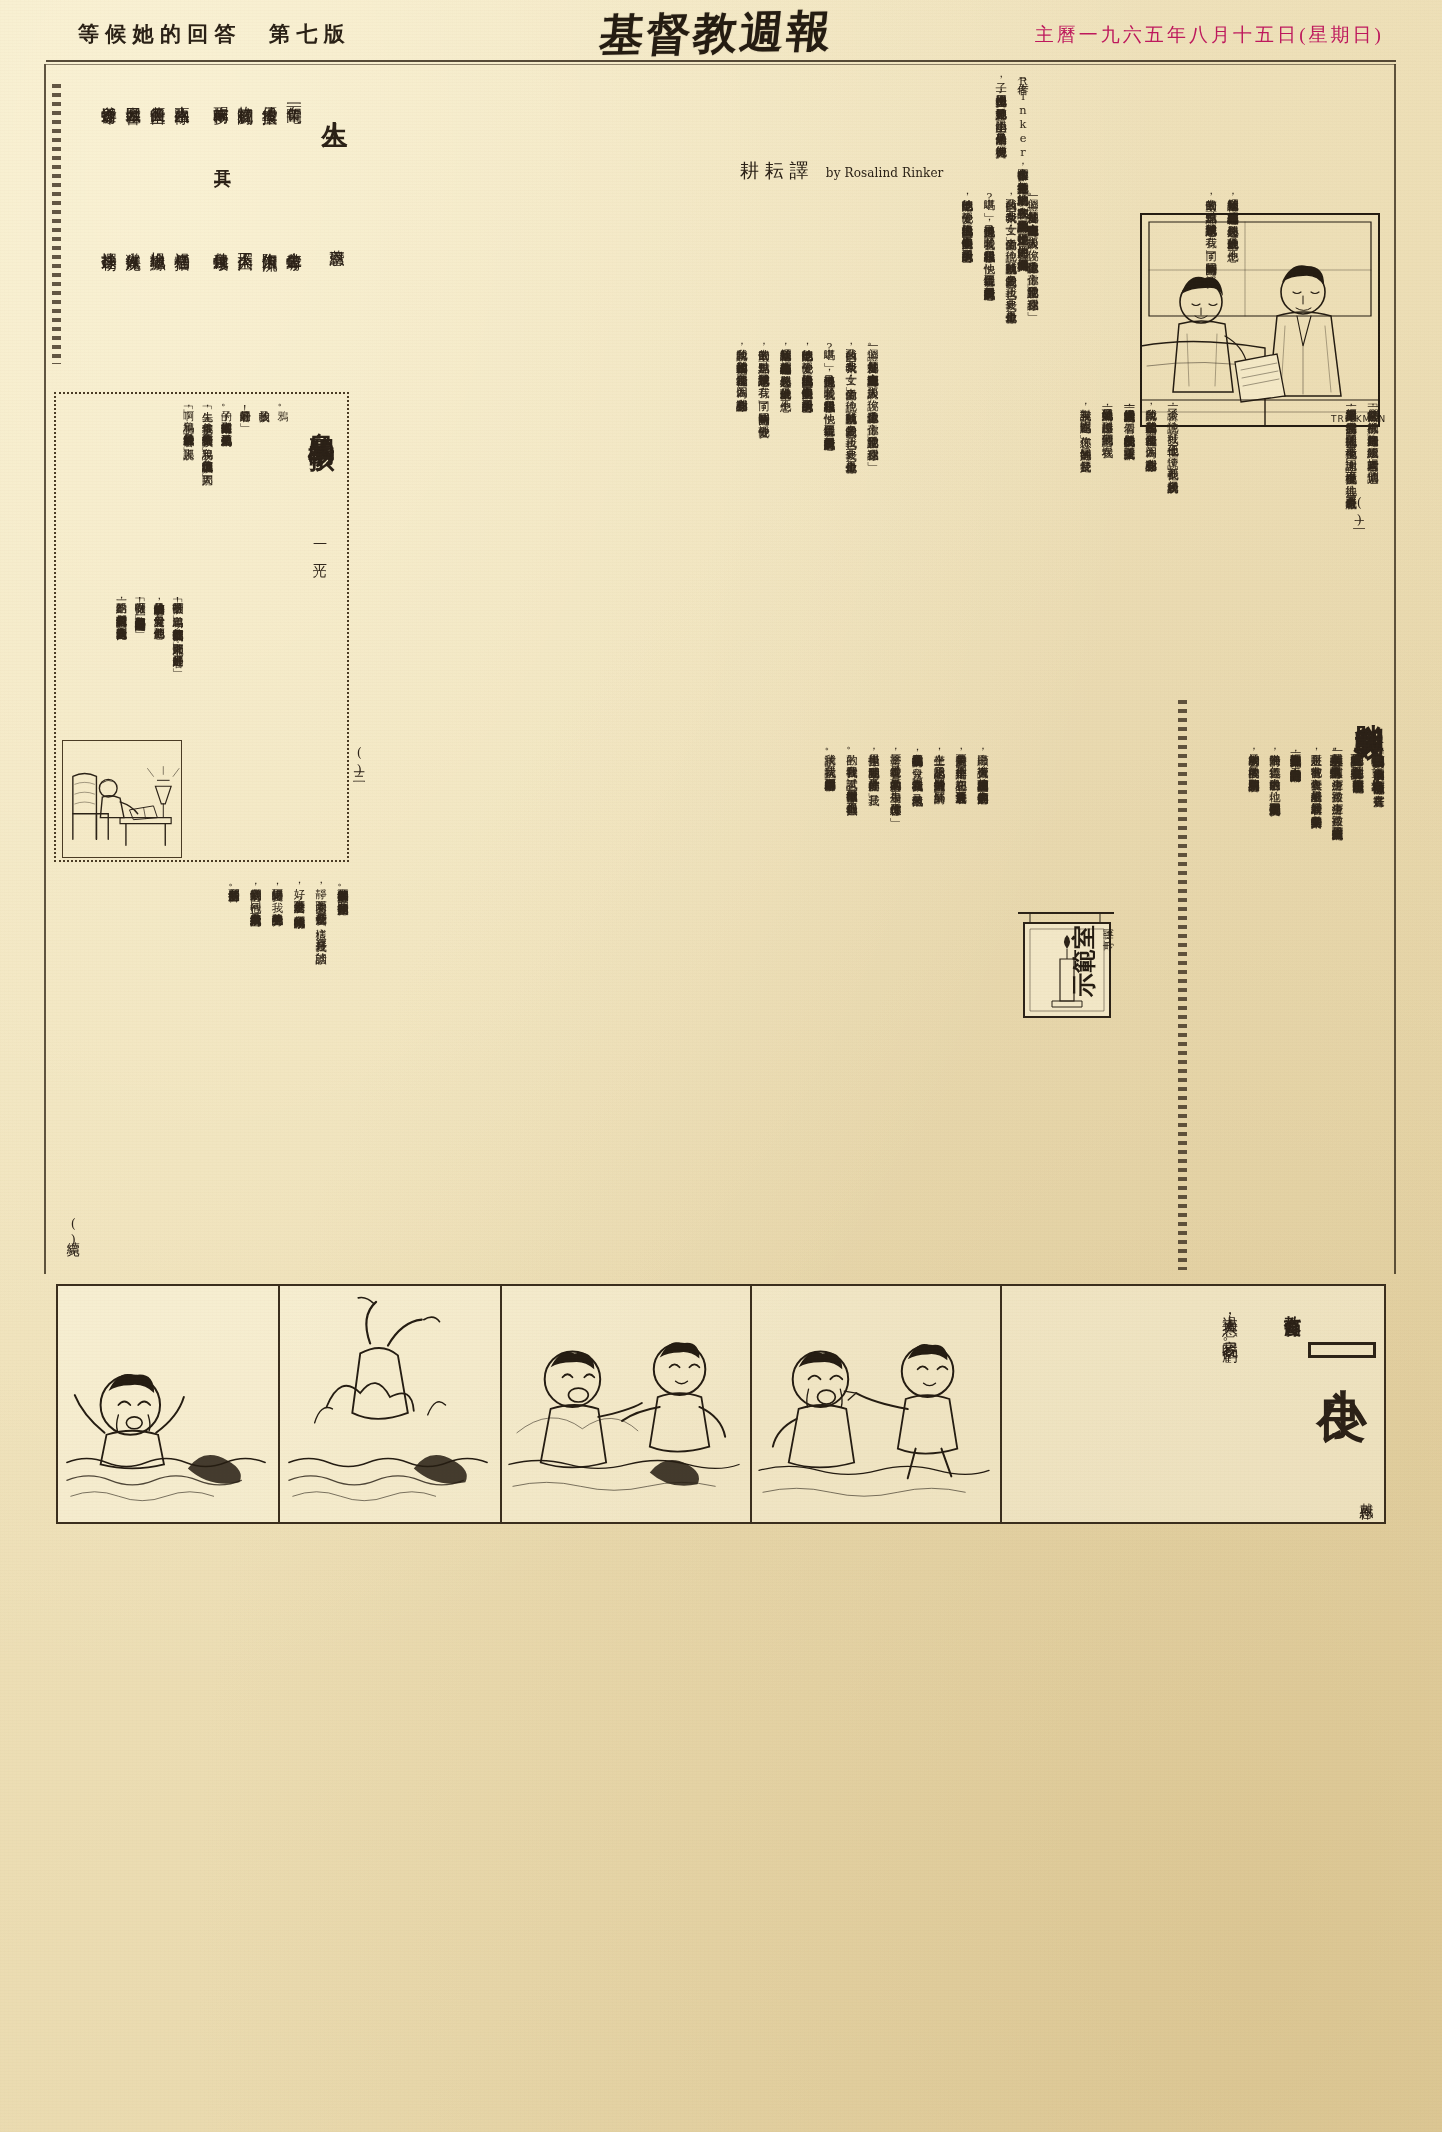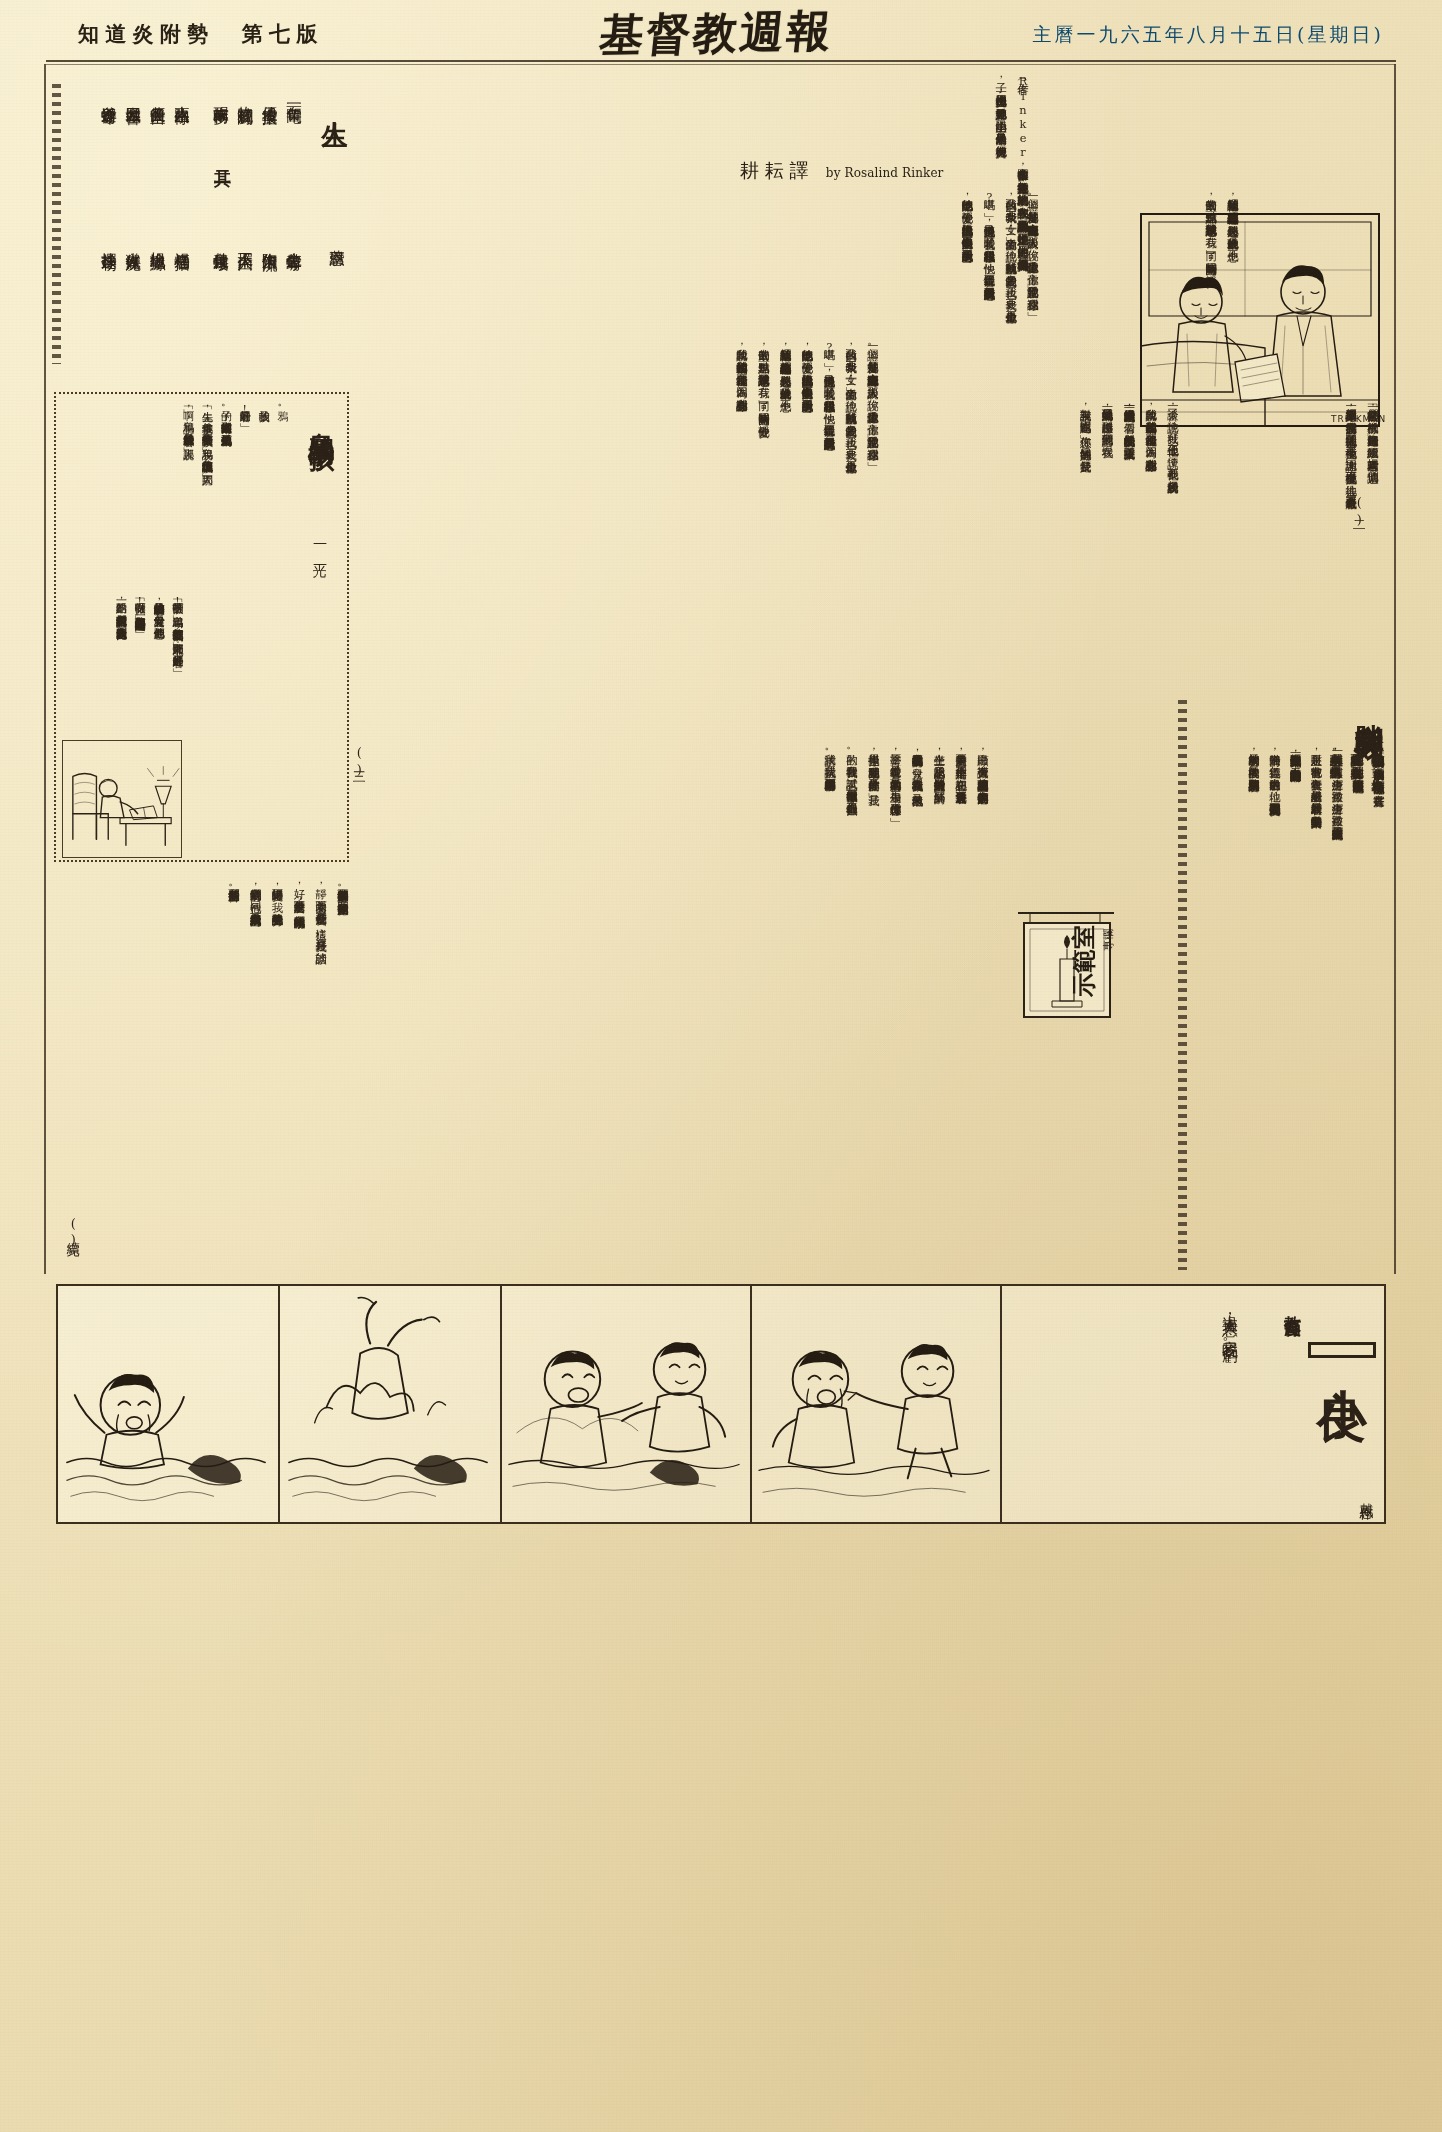"知道炎附勢 第七版" div.mast-left { text: 知道炎附勢 -> 等候她的回答 }
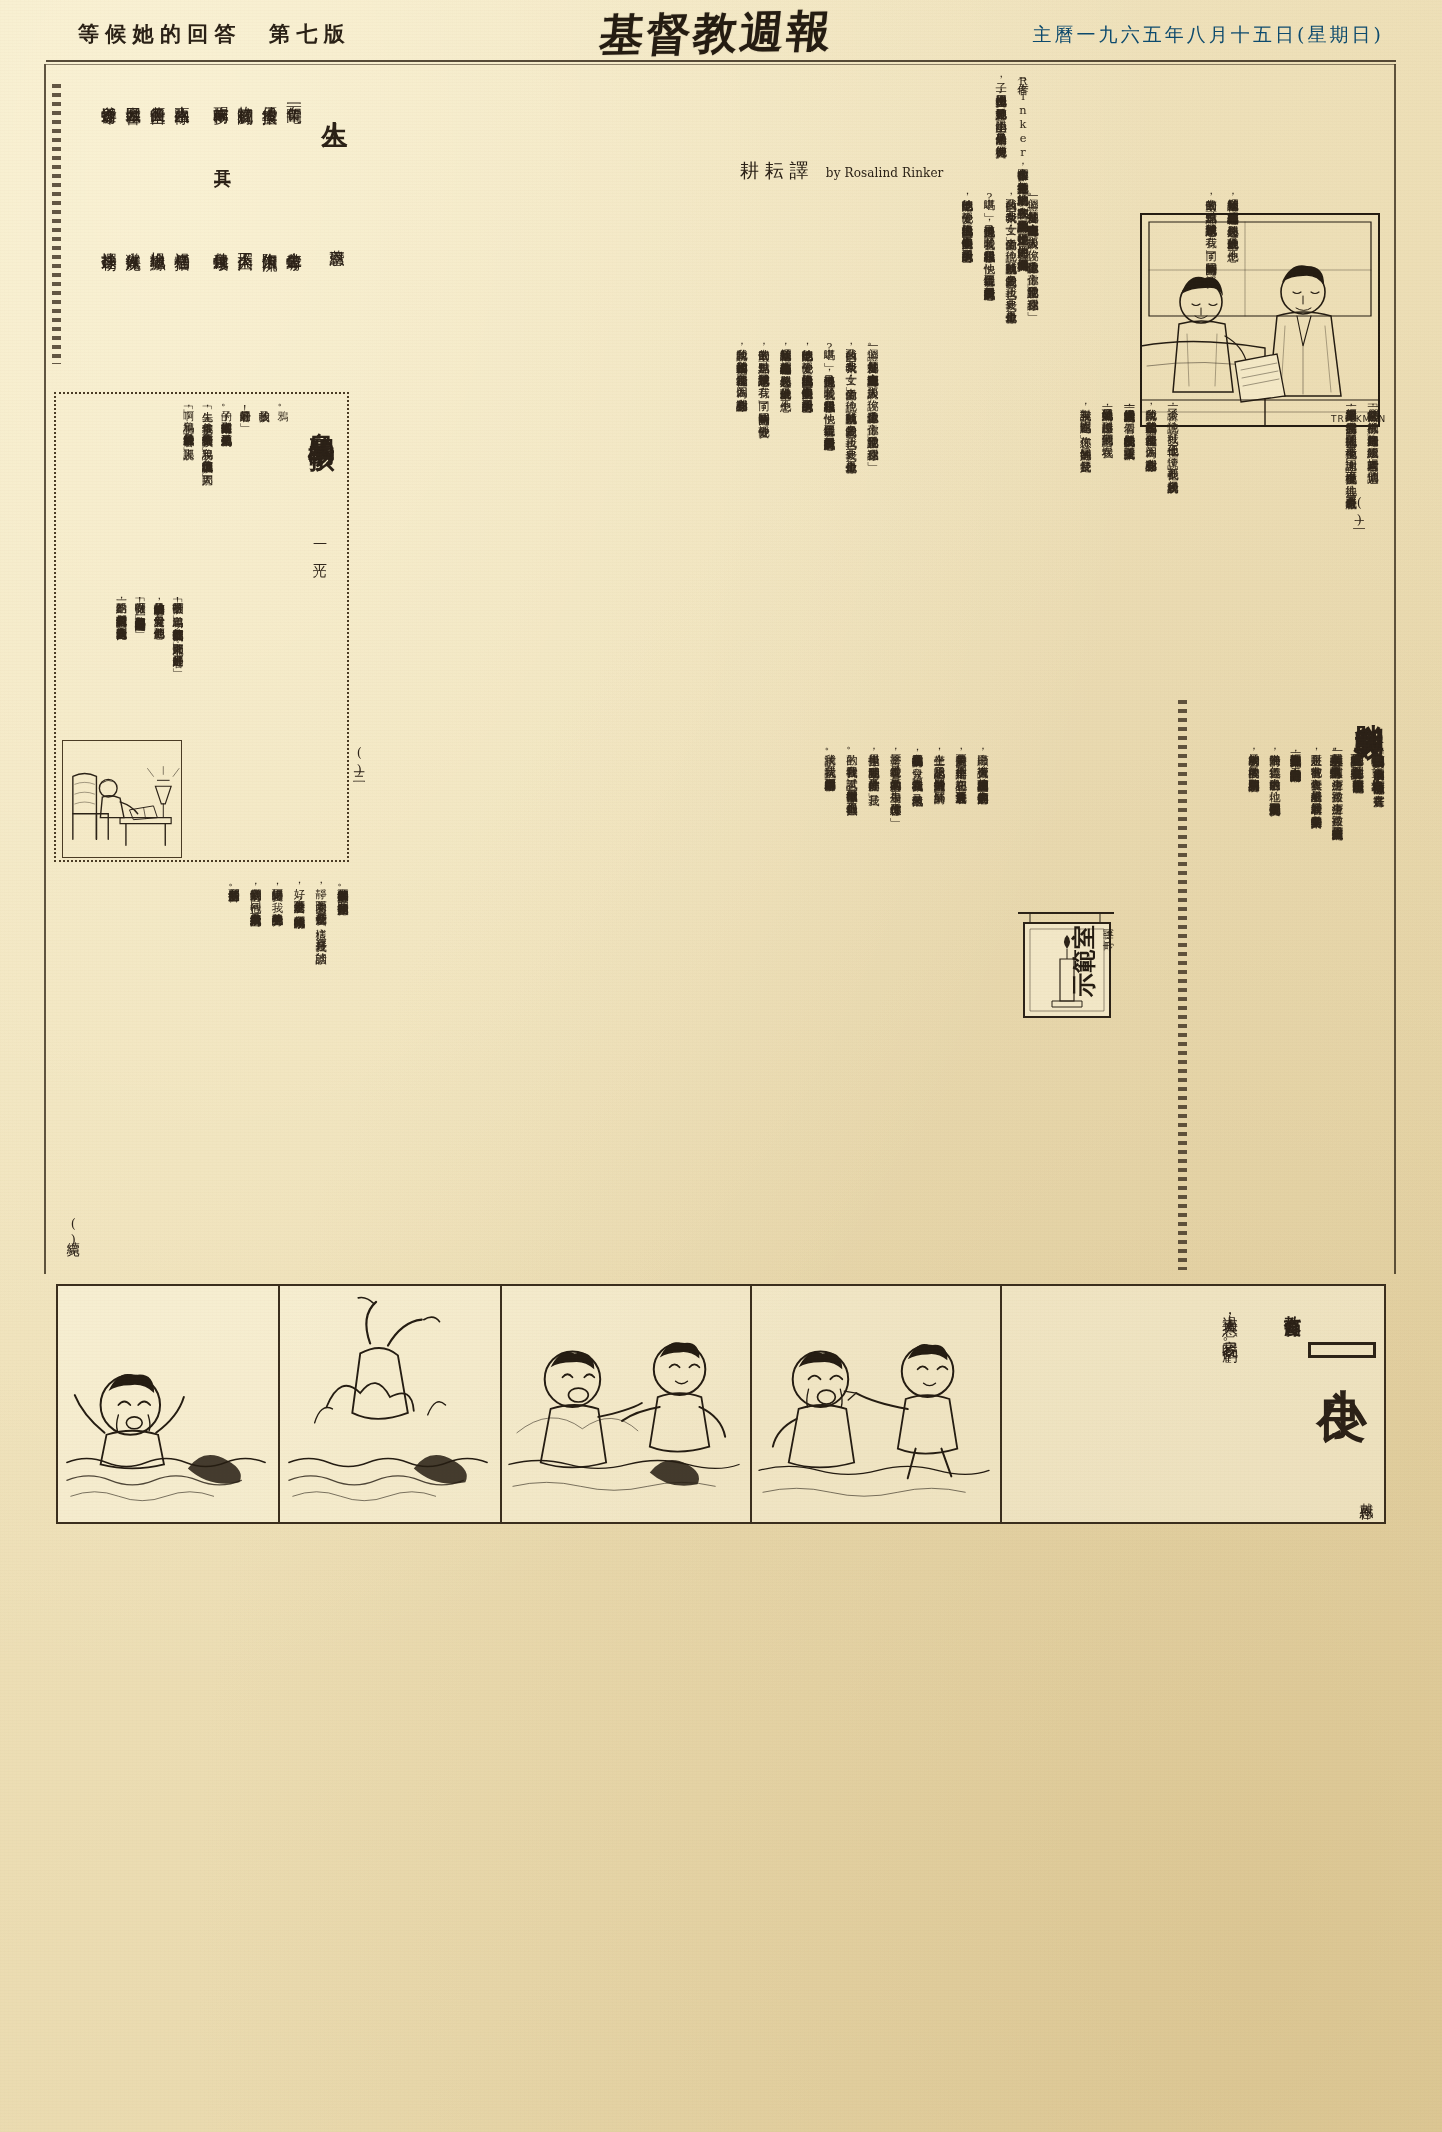"主曆一九六五年八月十五日(星期日)" .mast-date { color: #0c4a6e -> #be185d; font-family: none -> Liberation Serif, serif }
